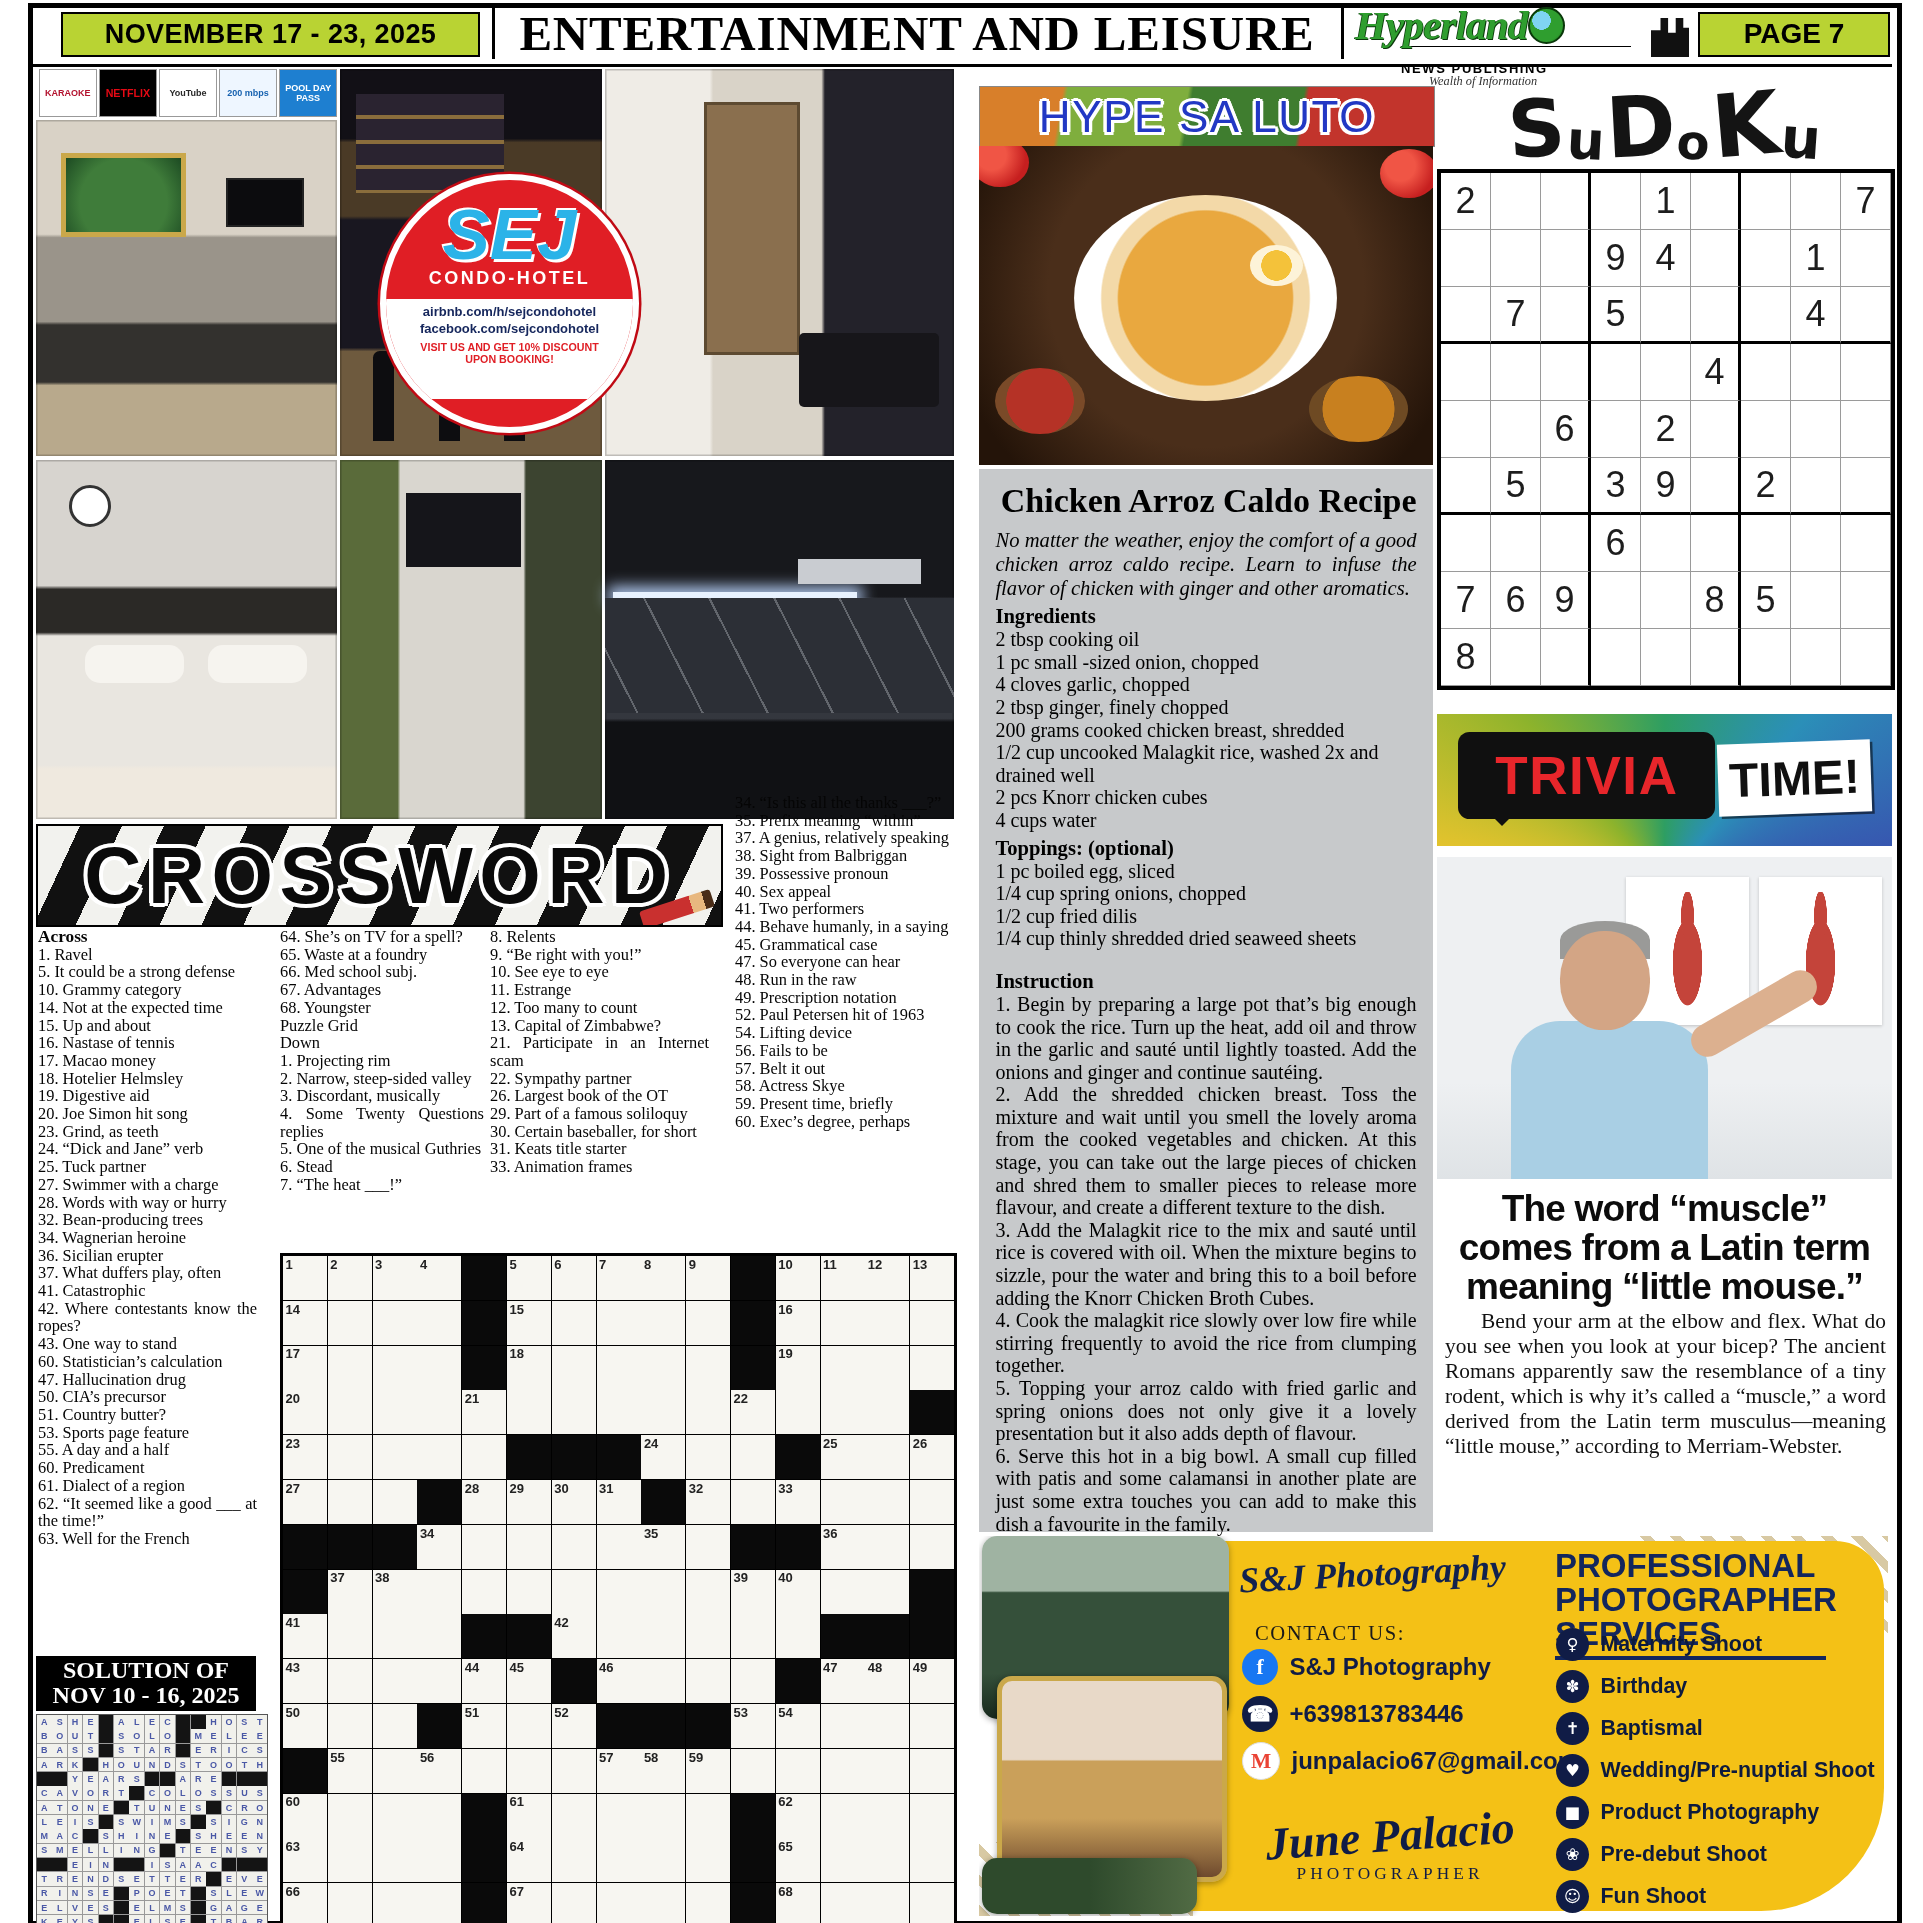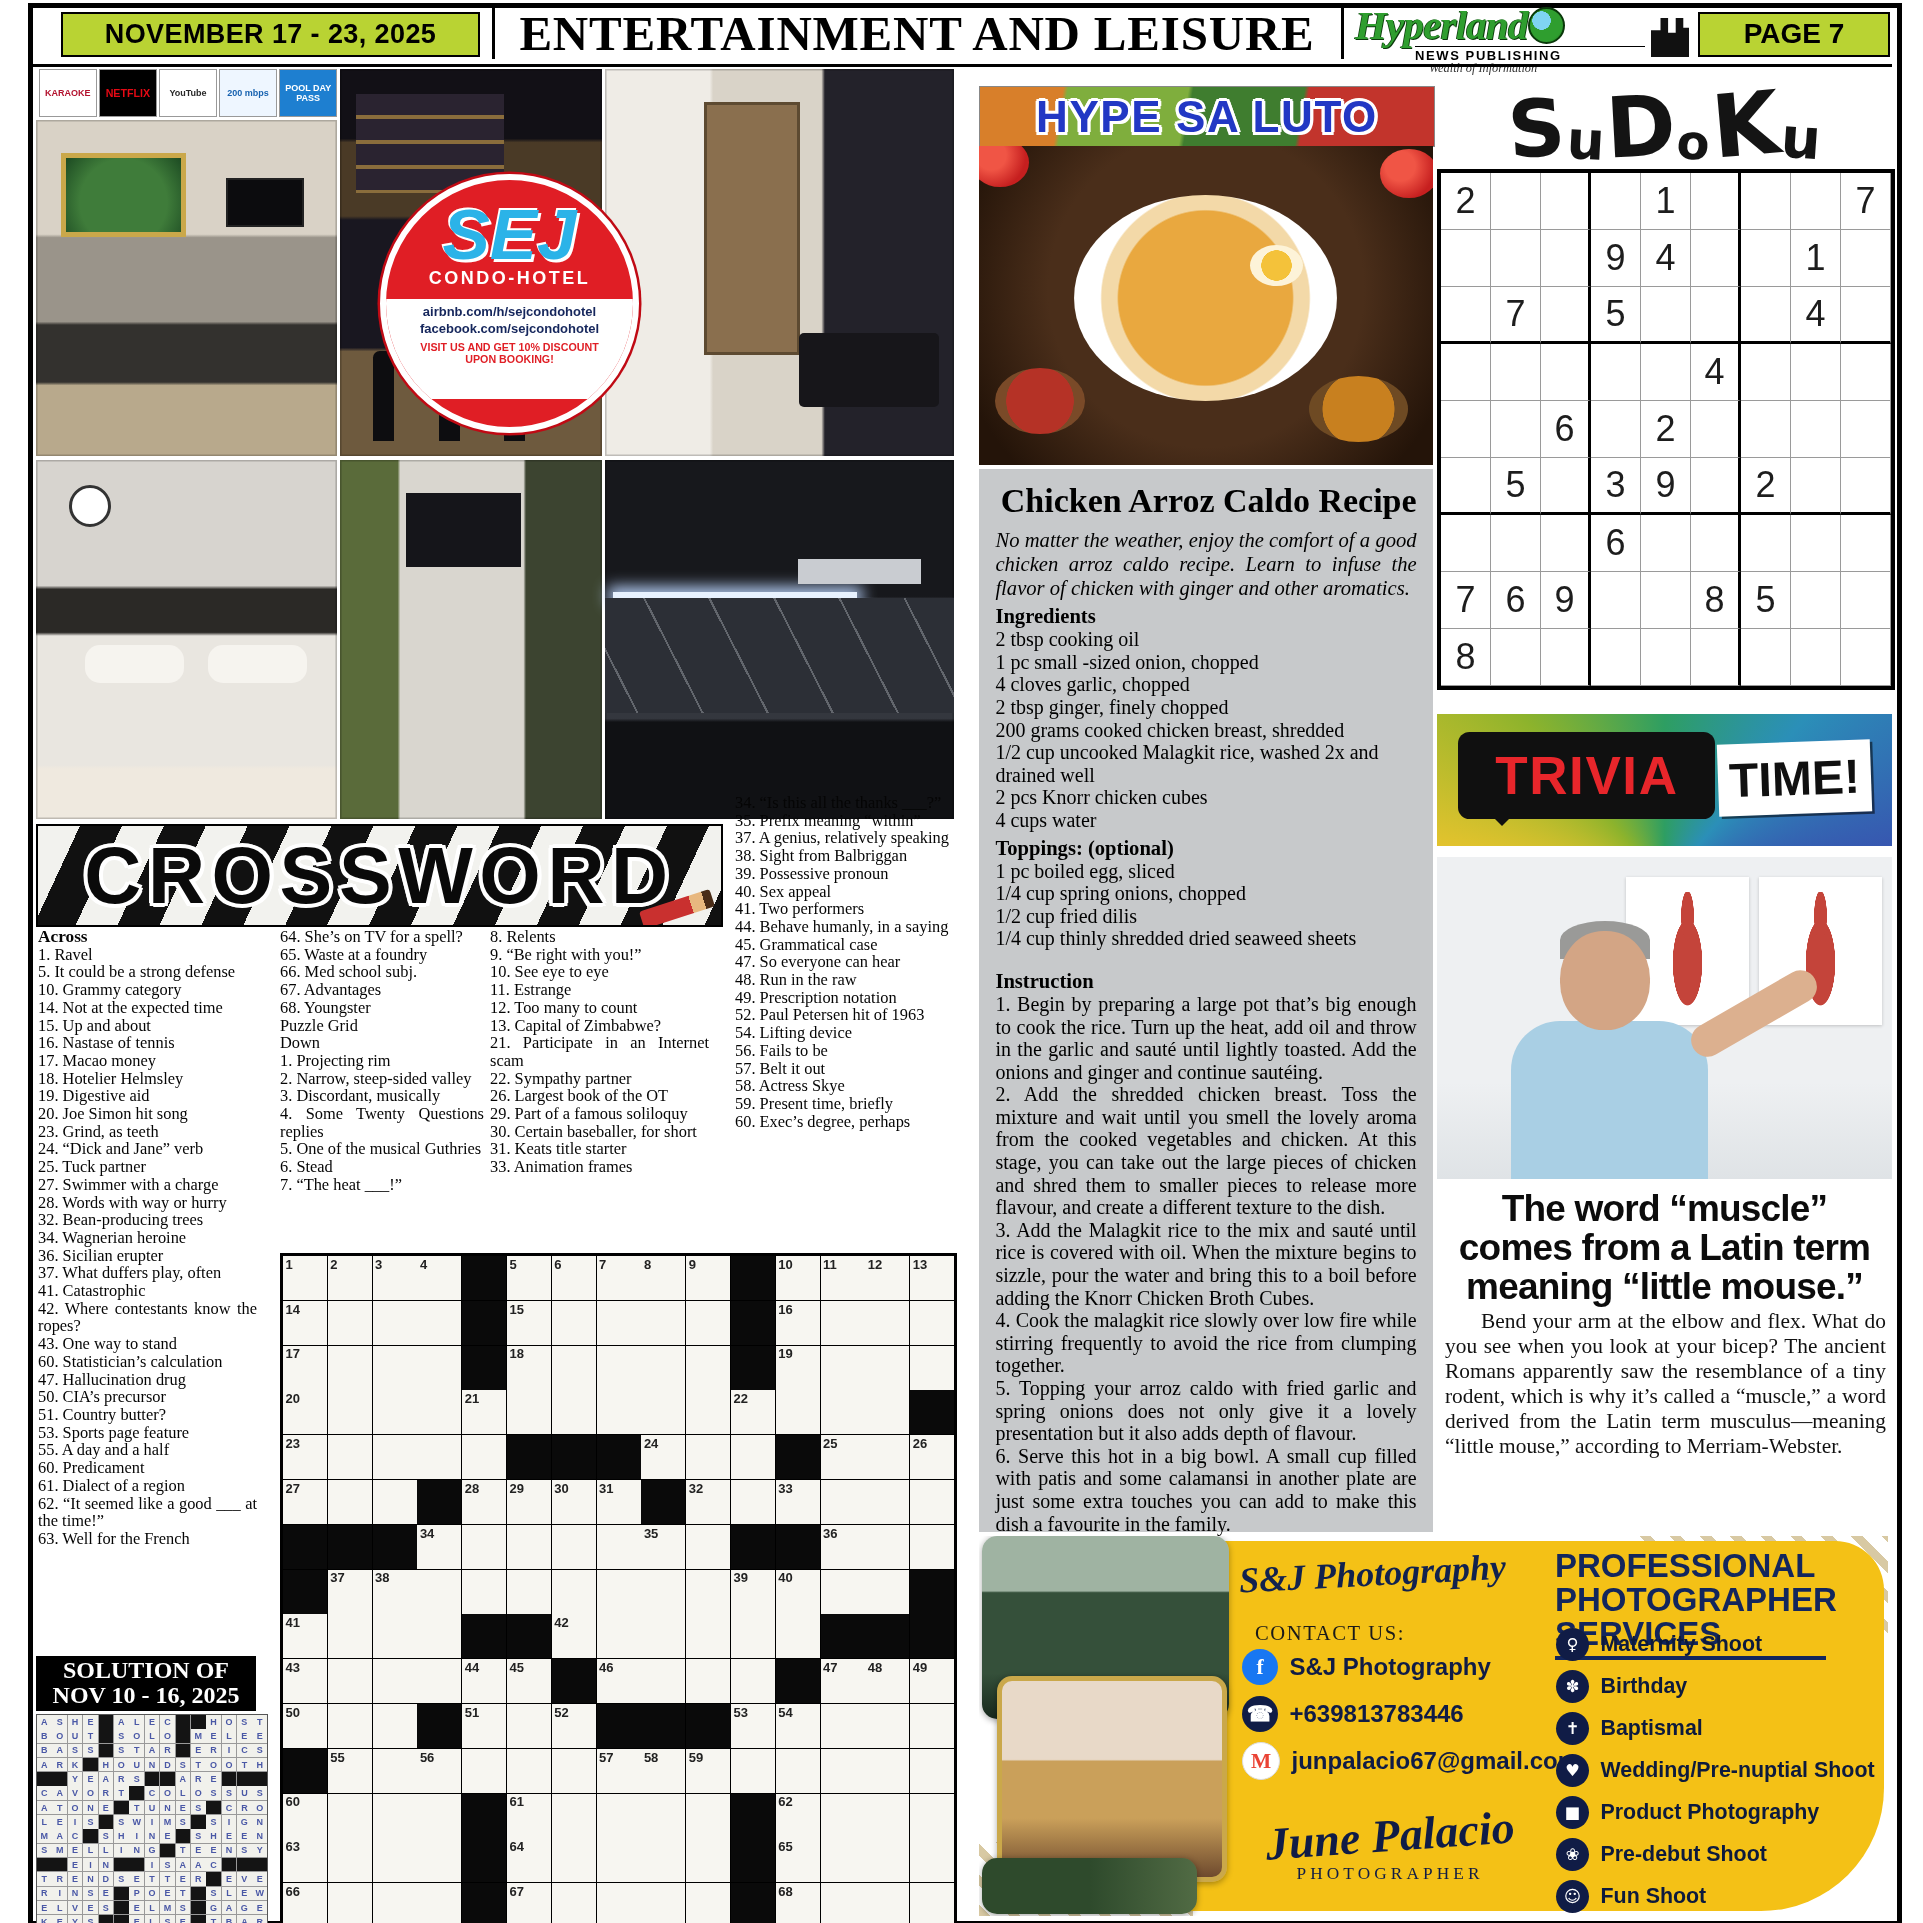"NEWS PUBLISHING" #brandsub { margin-left: 60px -> 46px; padding-top: 2px -> 15px }
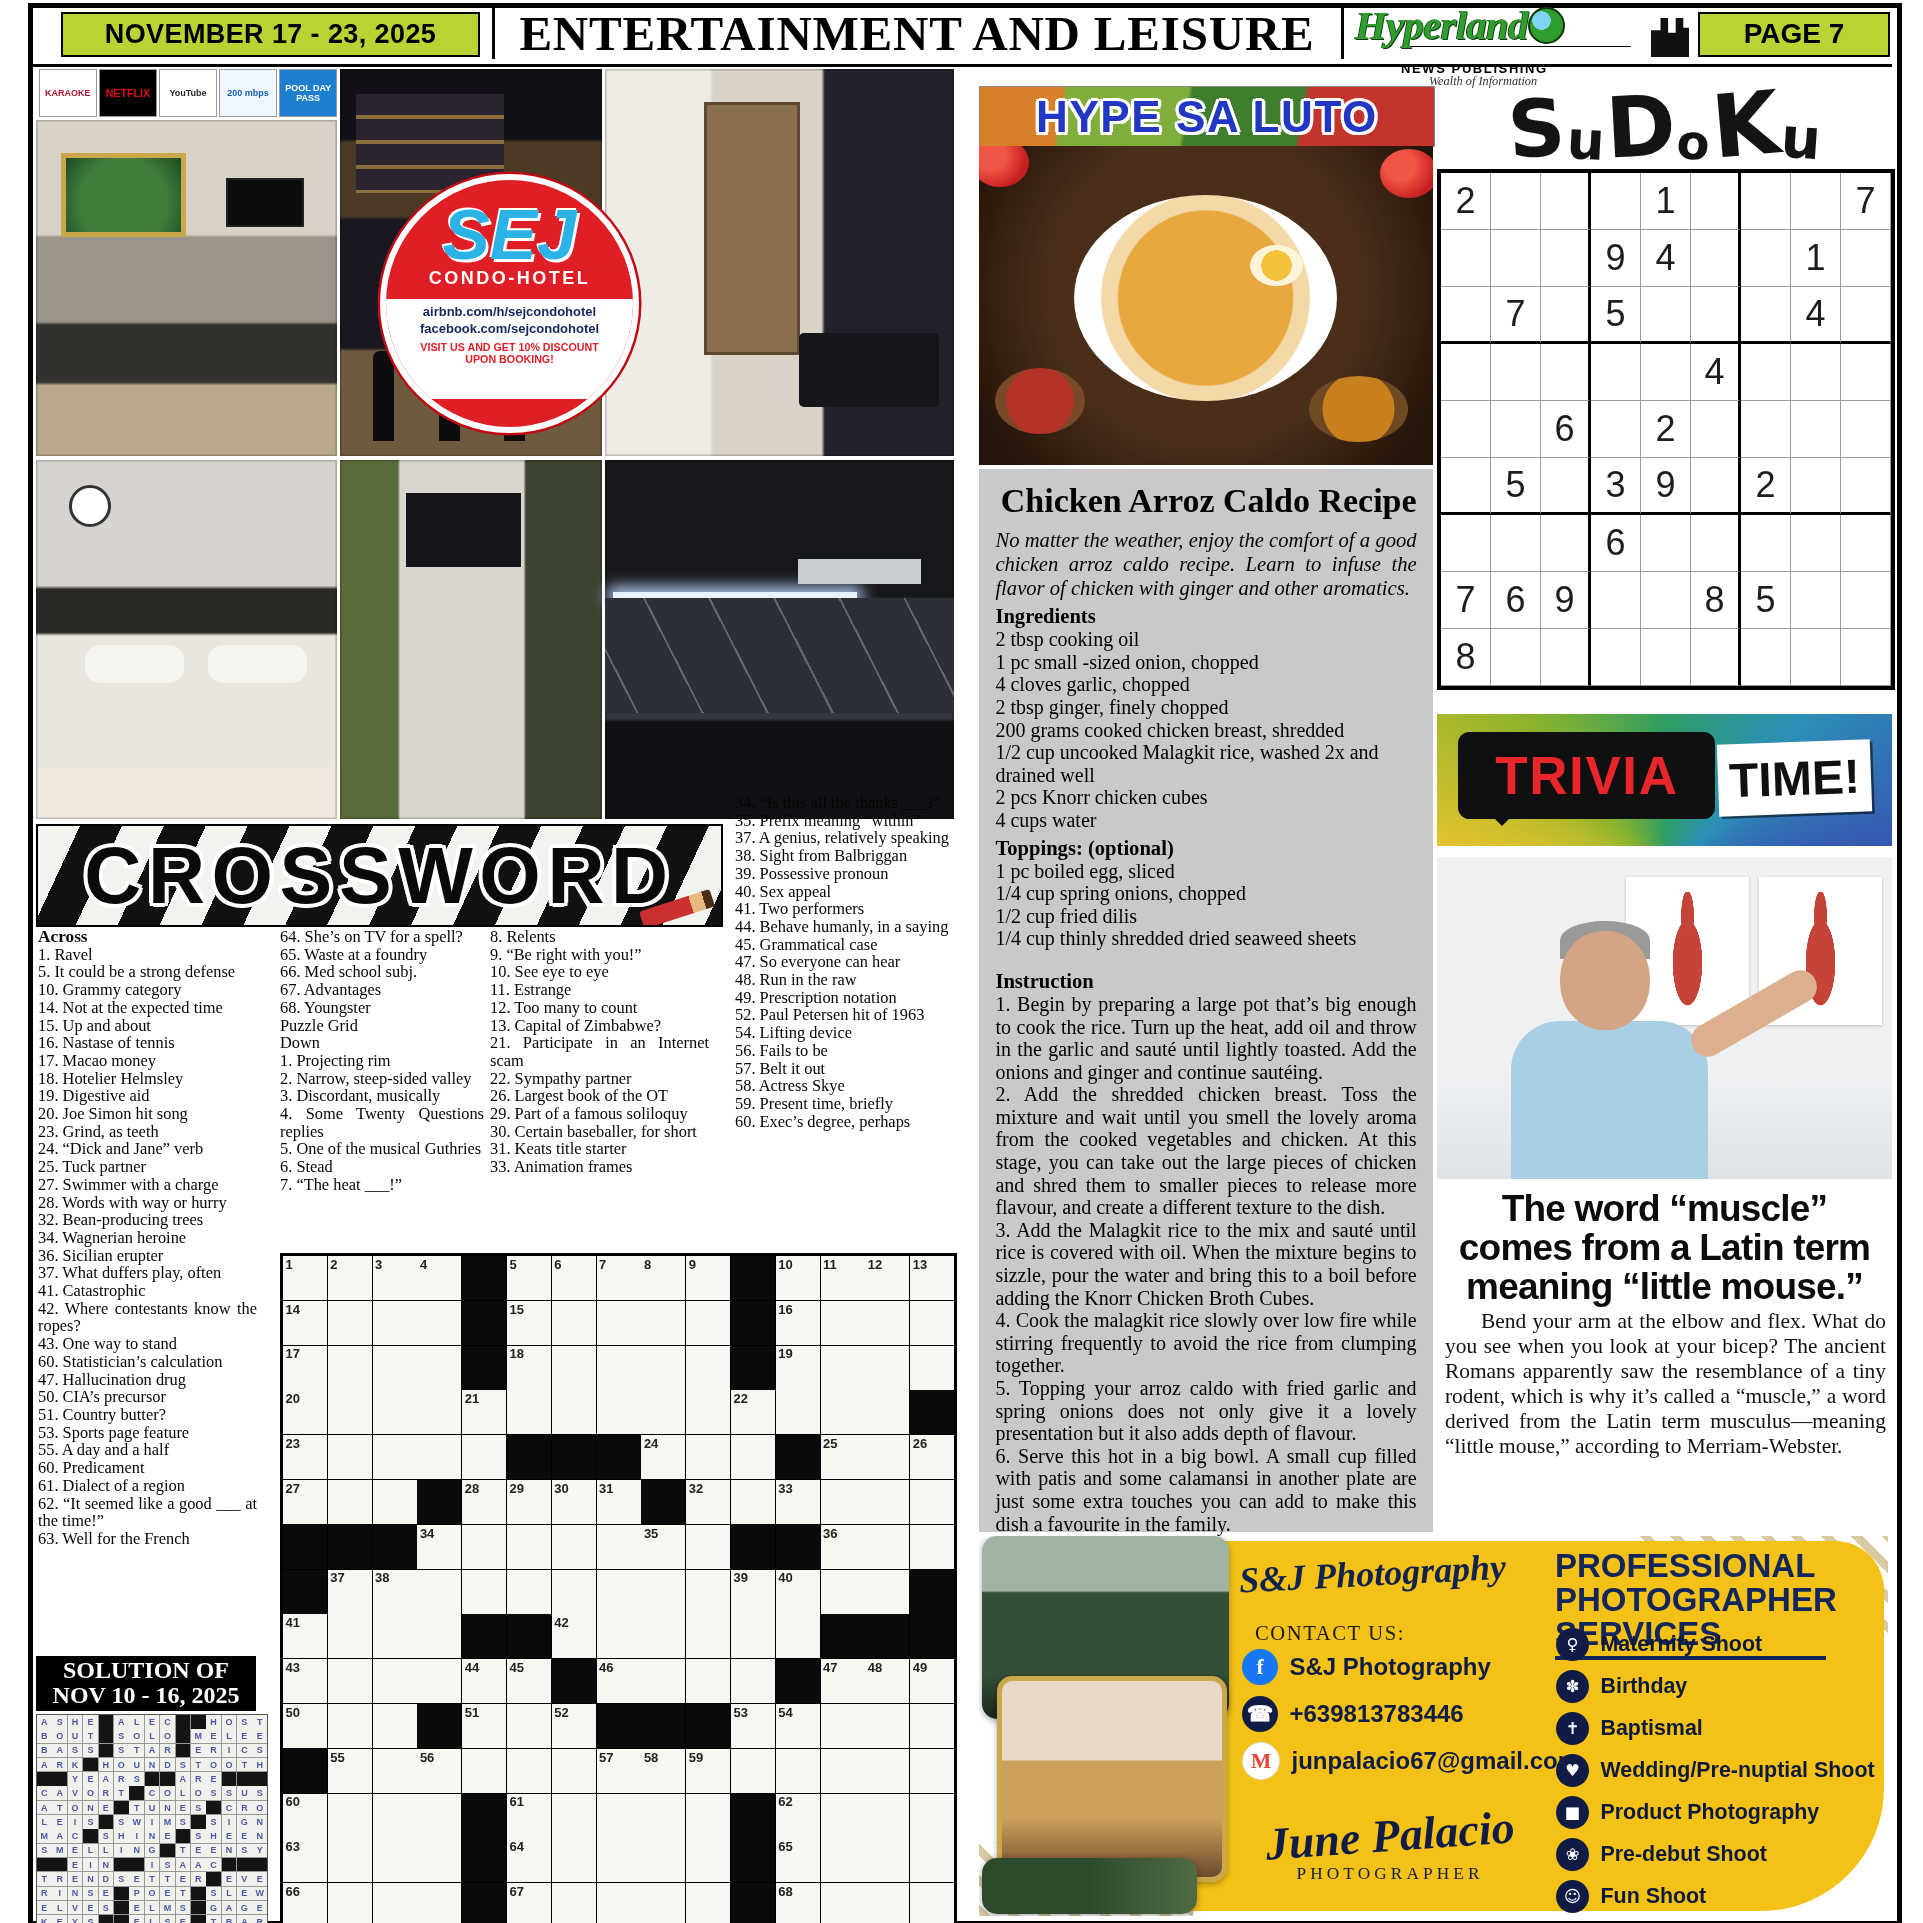"HYPE SA LUTO" #hypebanner span { font-weight: 700 -> 400 }
